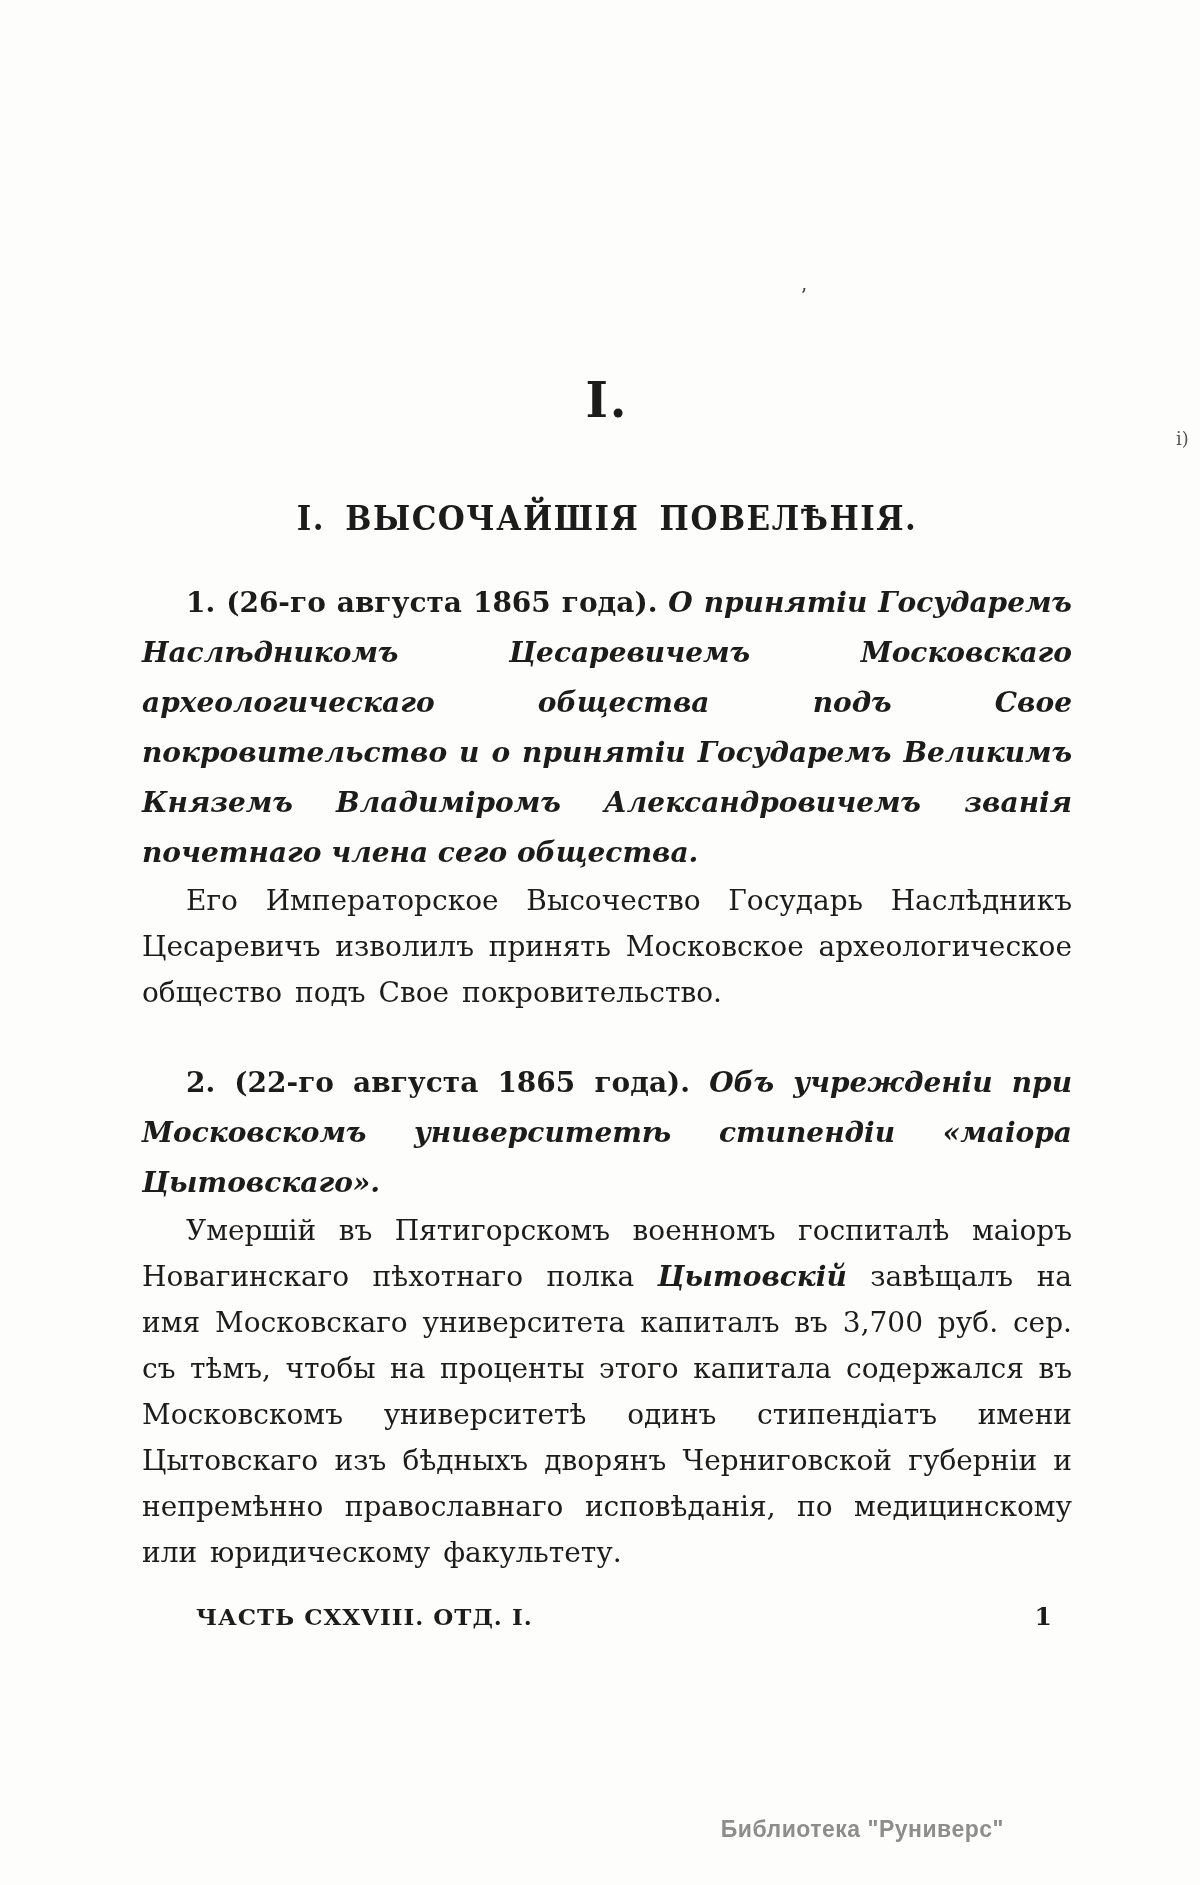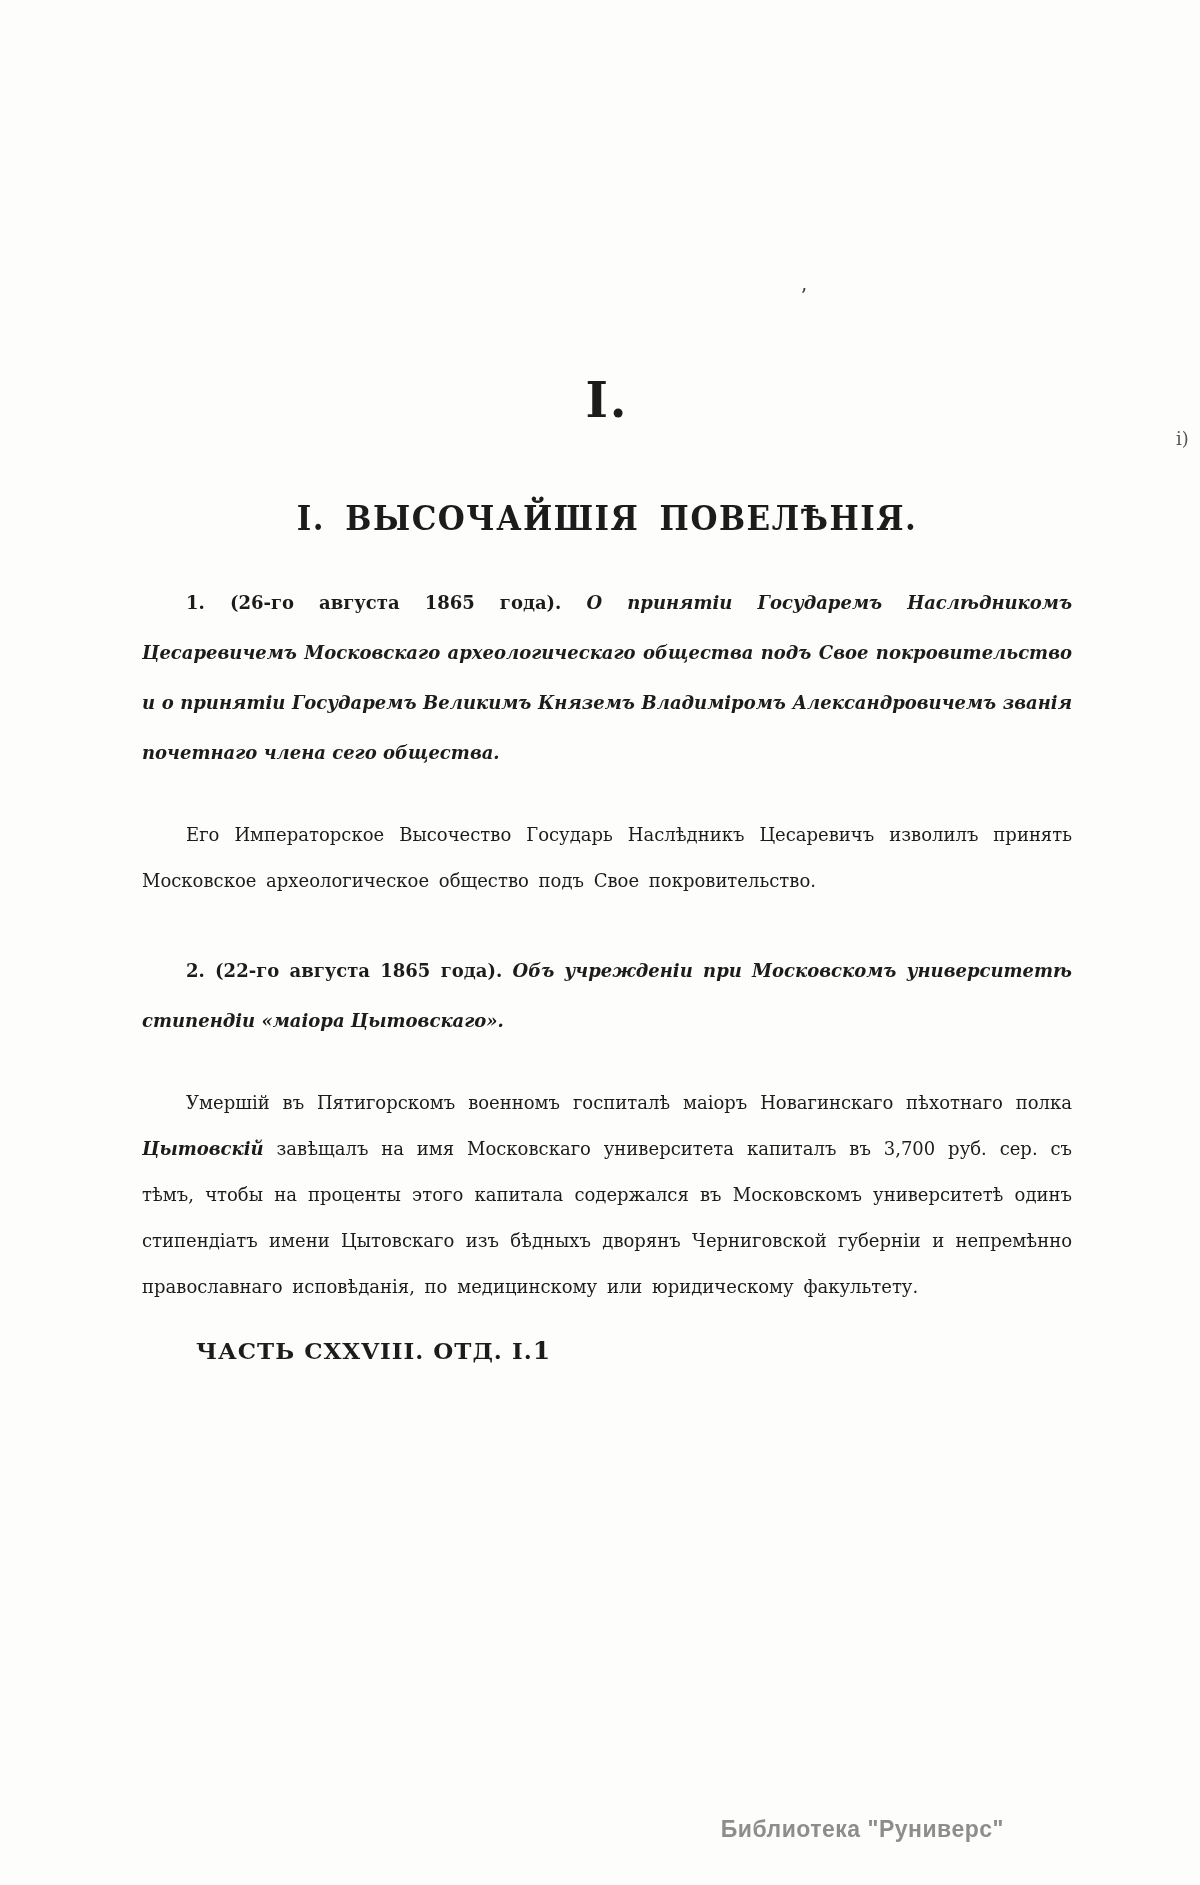"1. (26-го августа 1865 года)." p.entry-heading, p.body-para { font-size: 18px -> 28px }
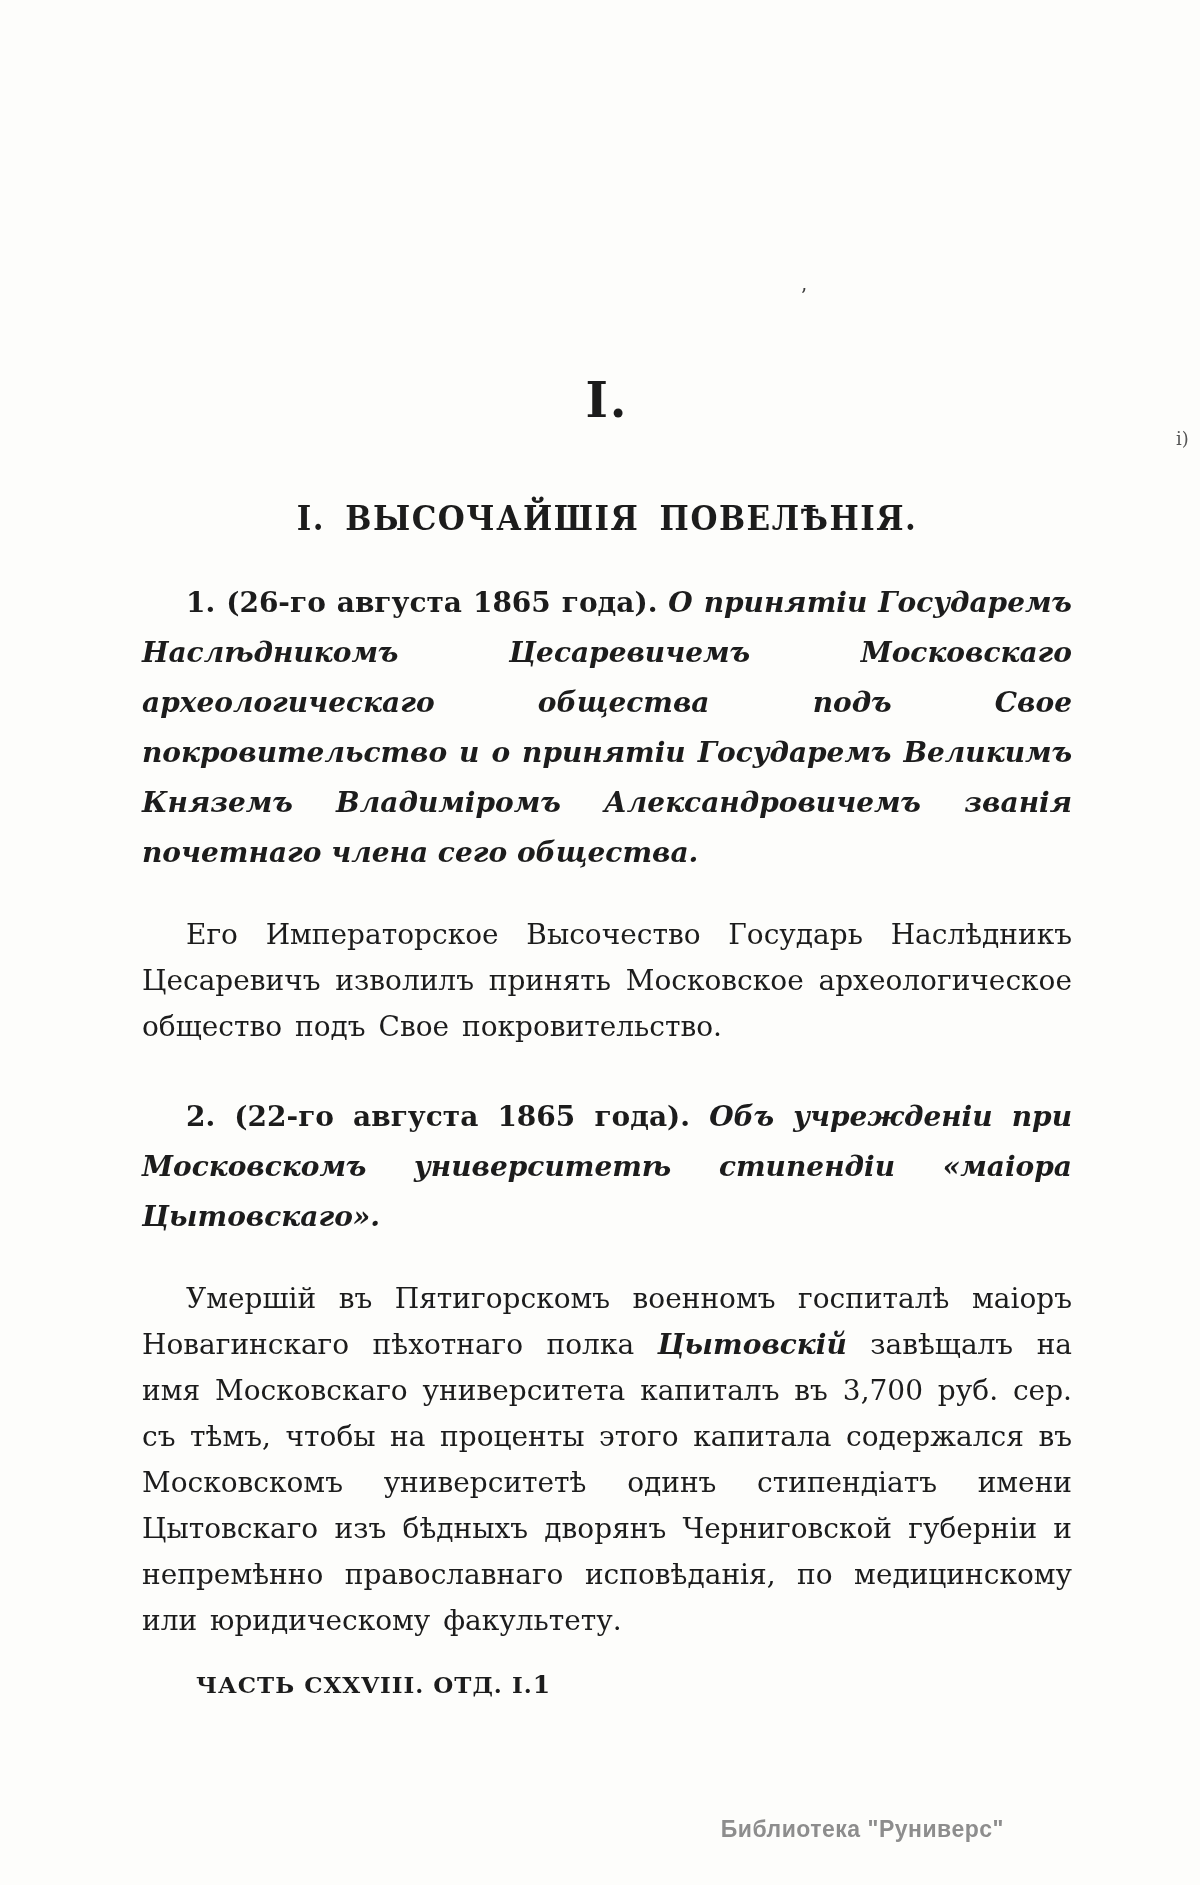"Его Императорское Высочество Государь" p.body-para { margin-top: 34px -> none }
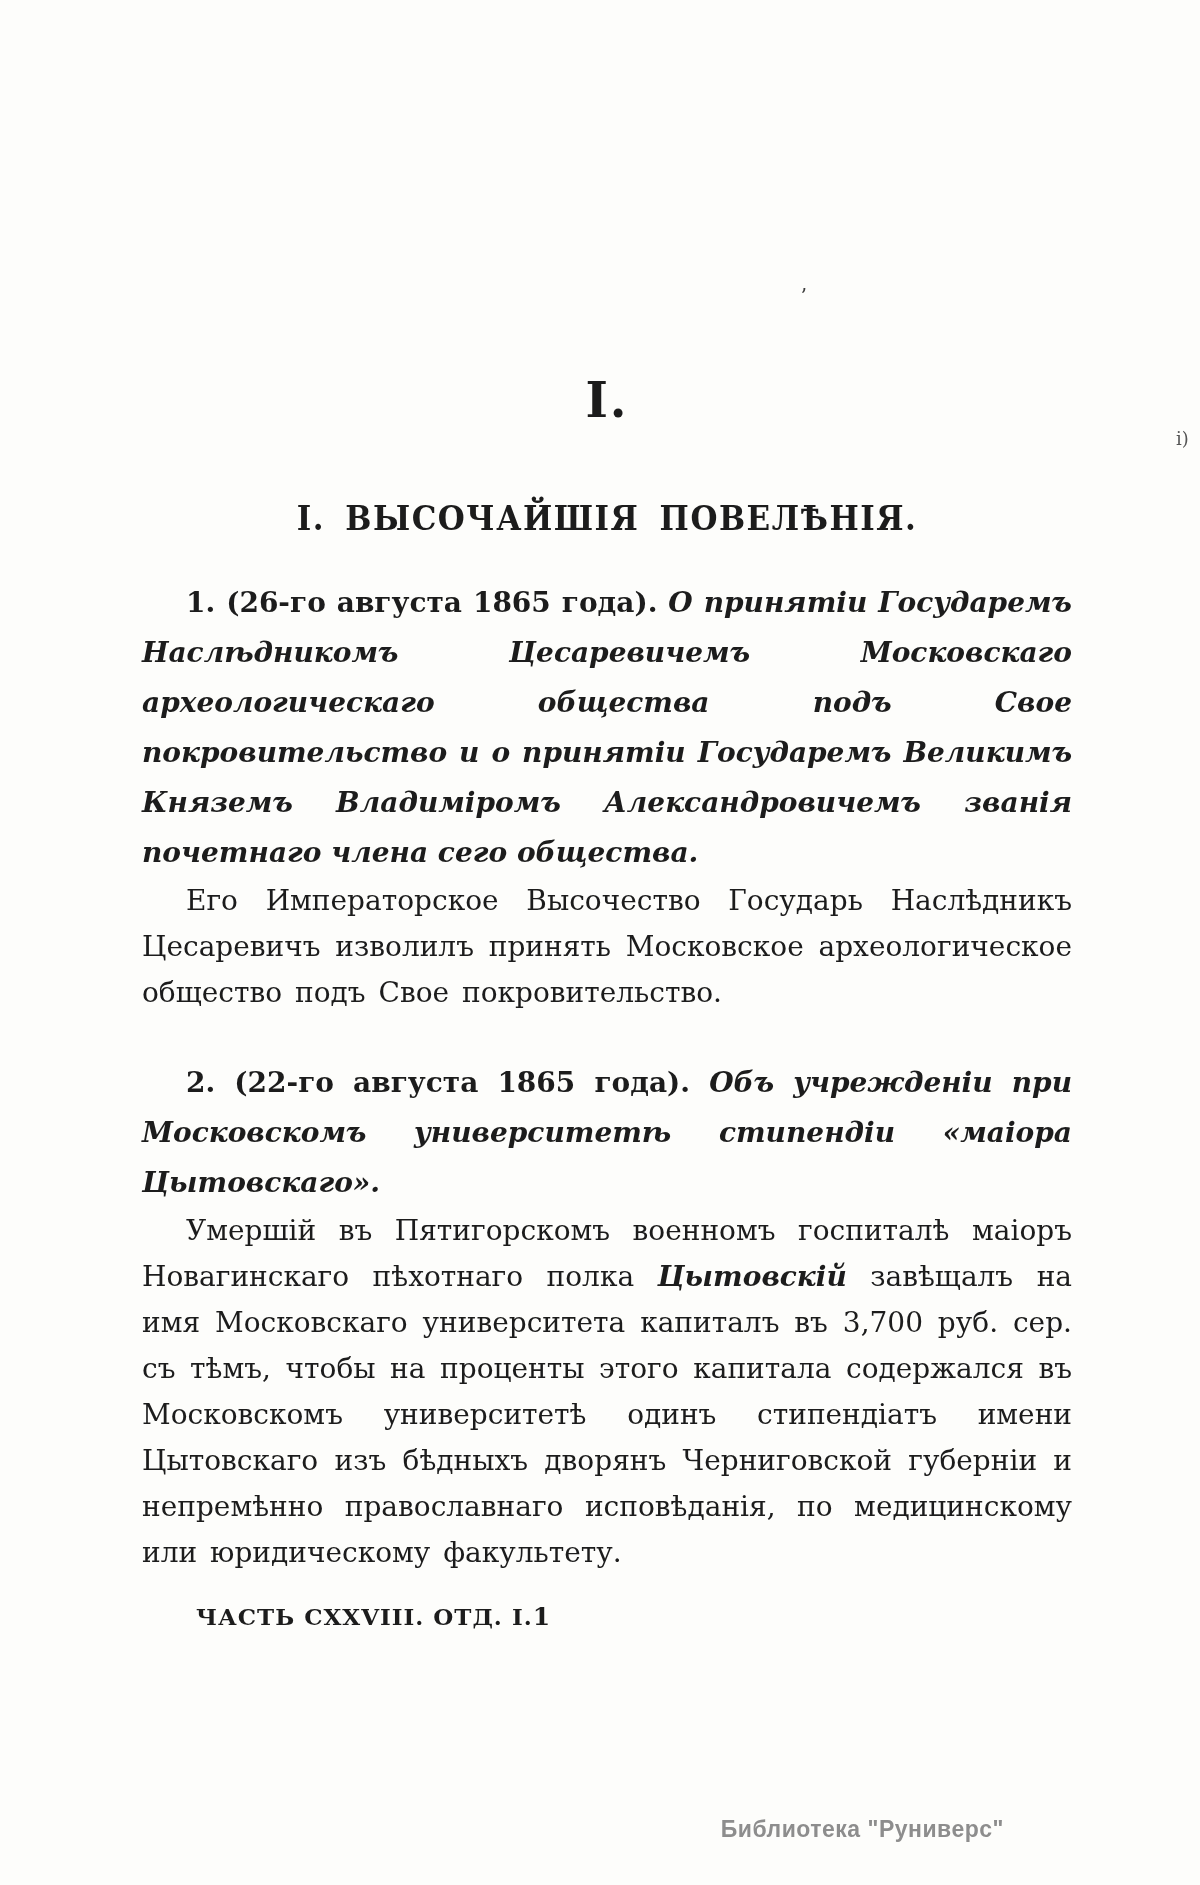"ЧАСТЬ CXXVIII. ОТД. I." .footer-row { justify-content: none -> space-between }
